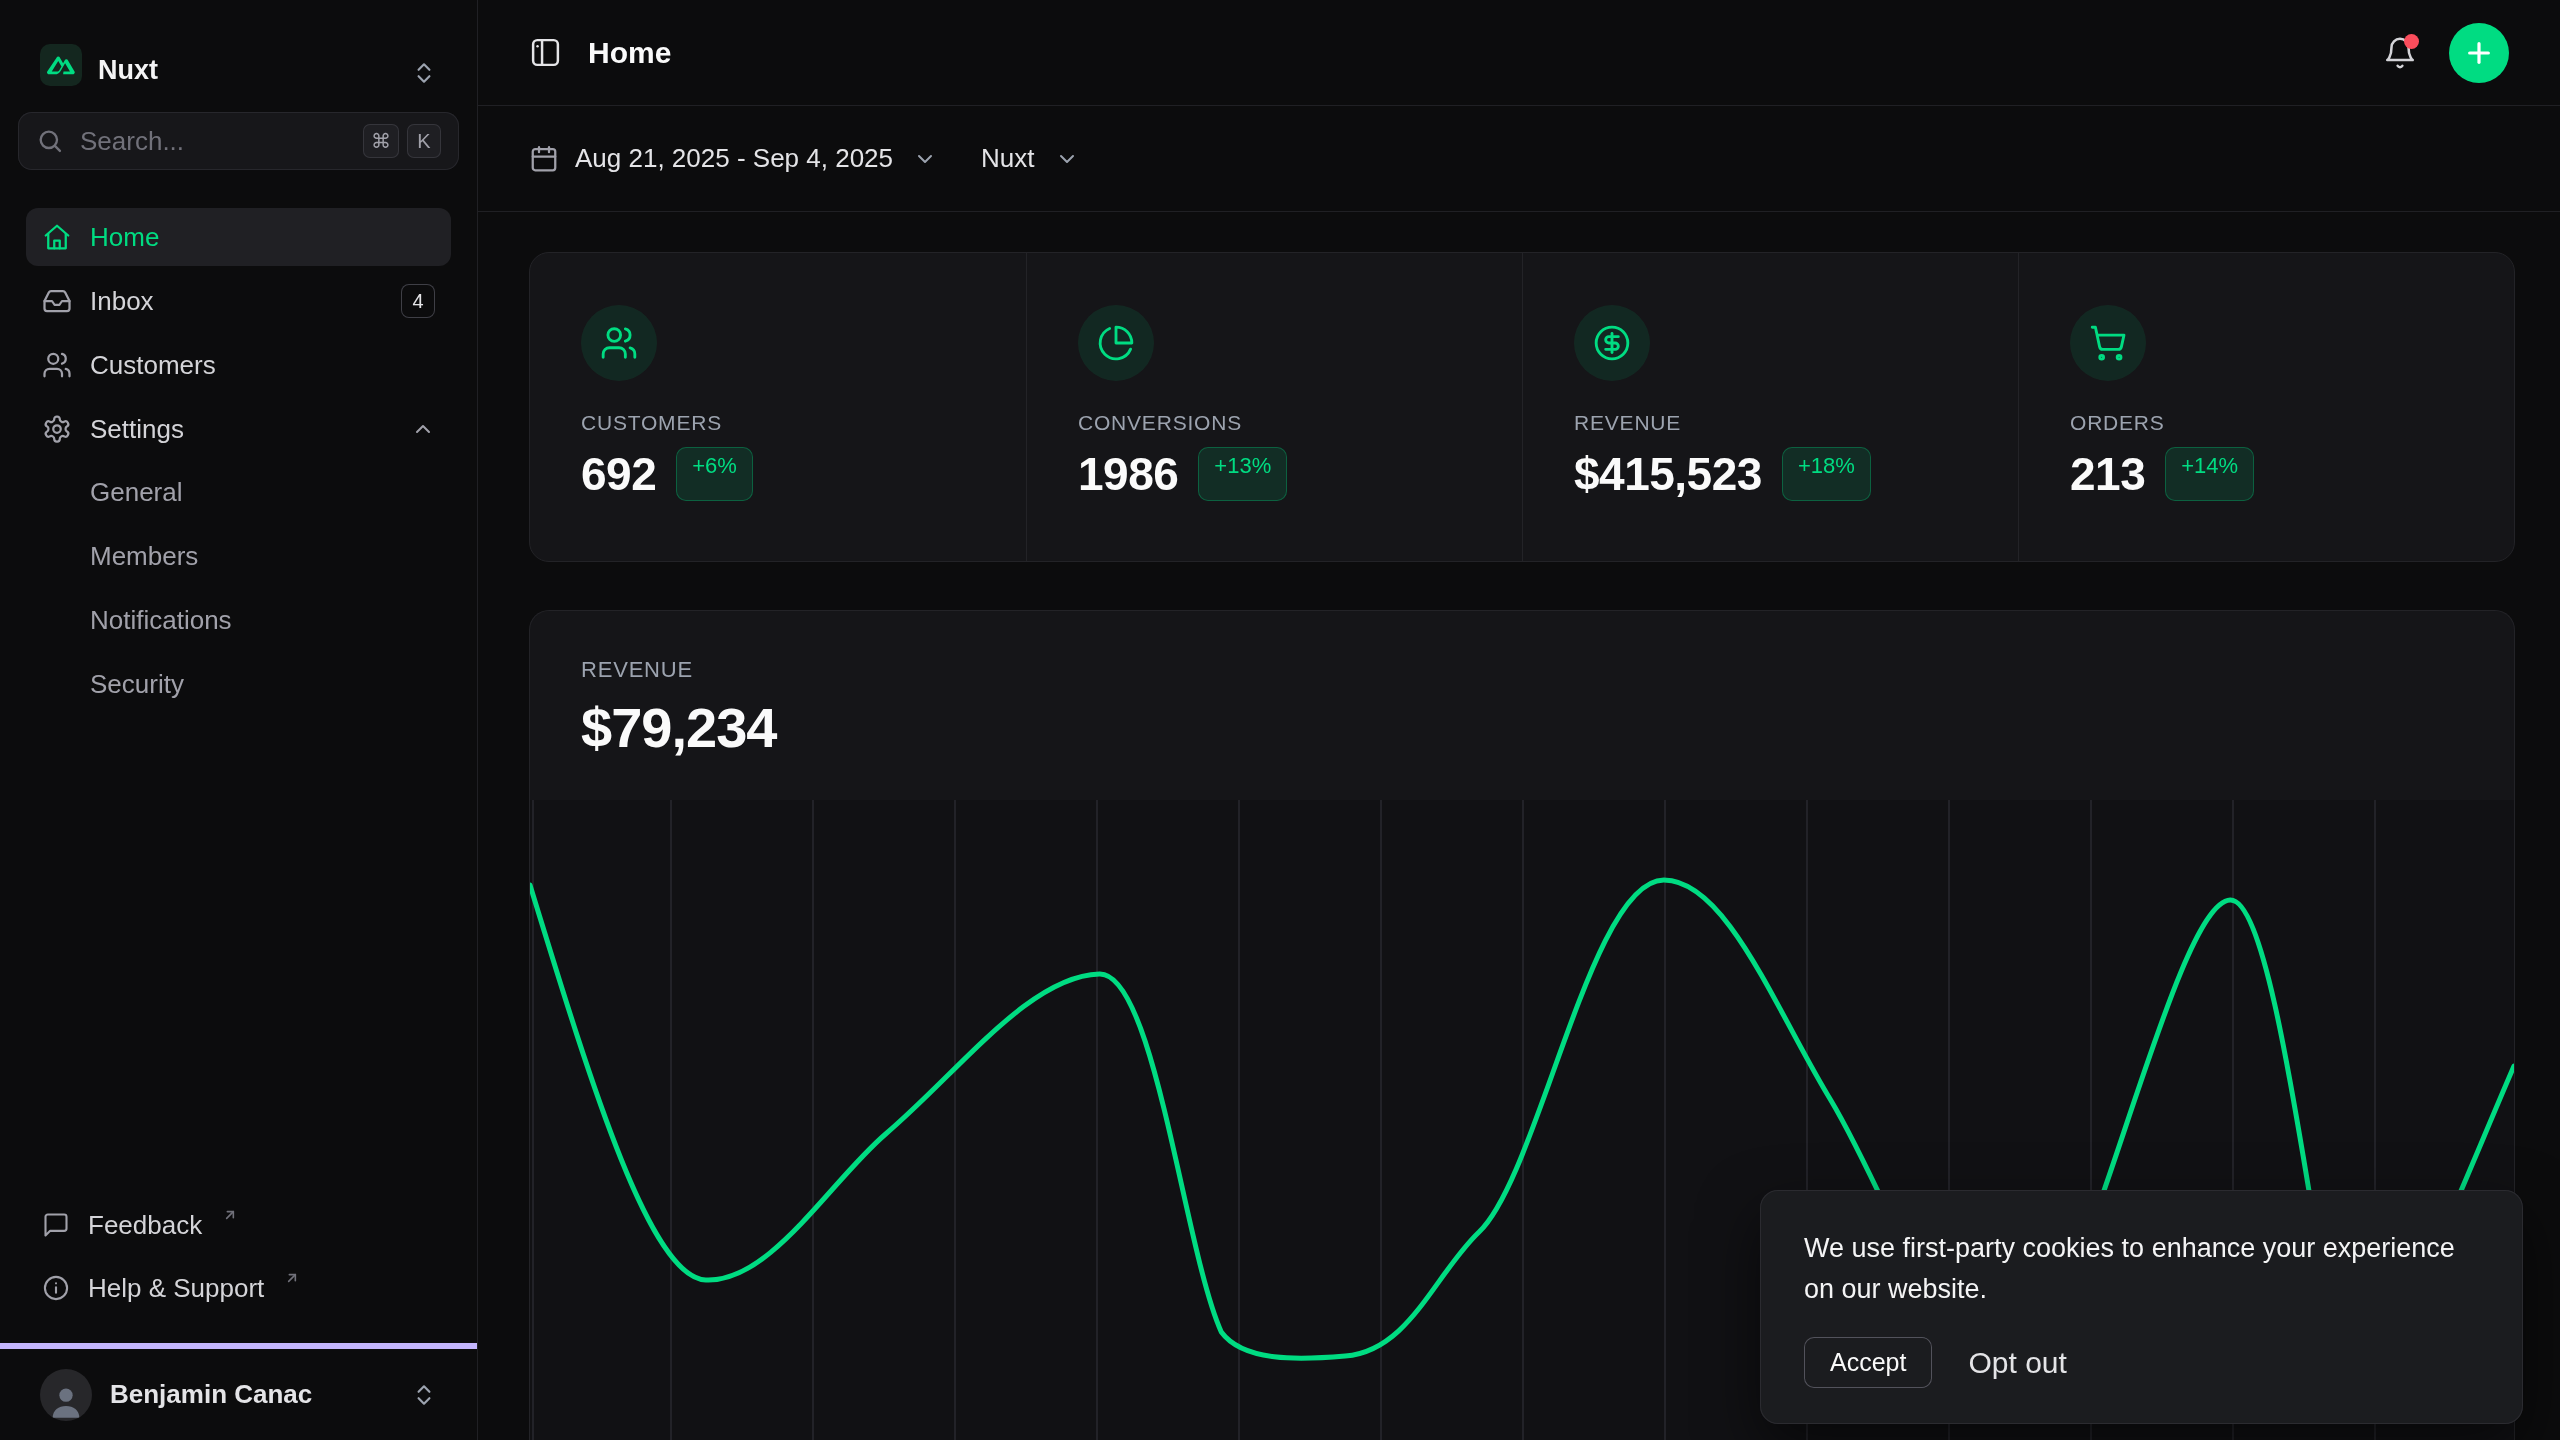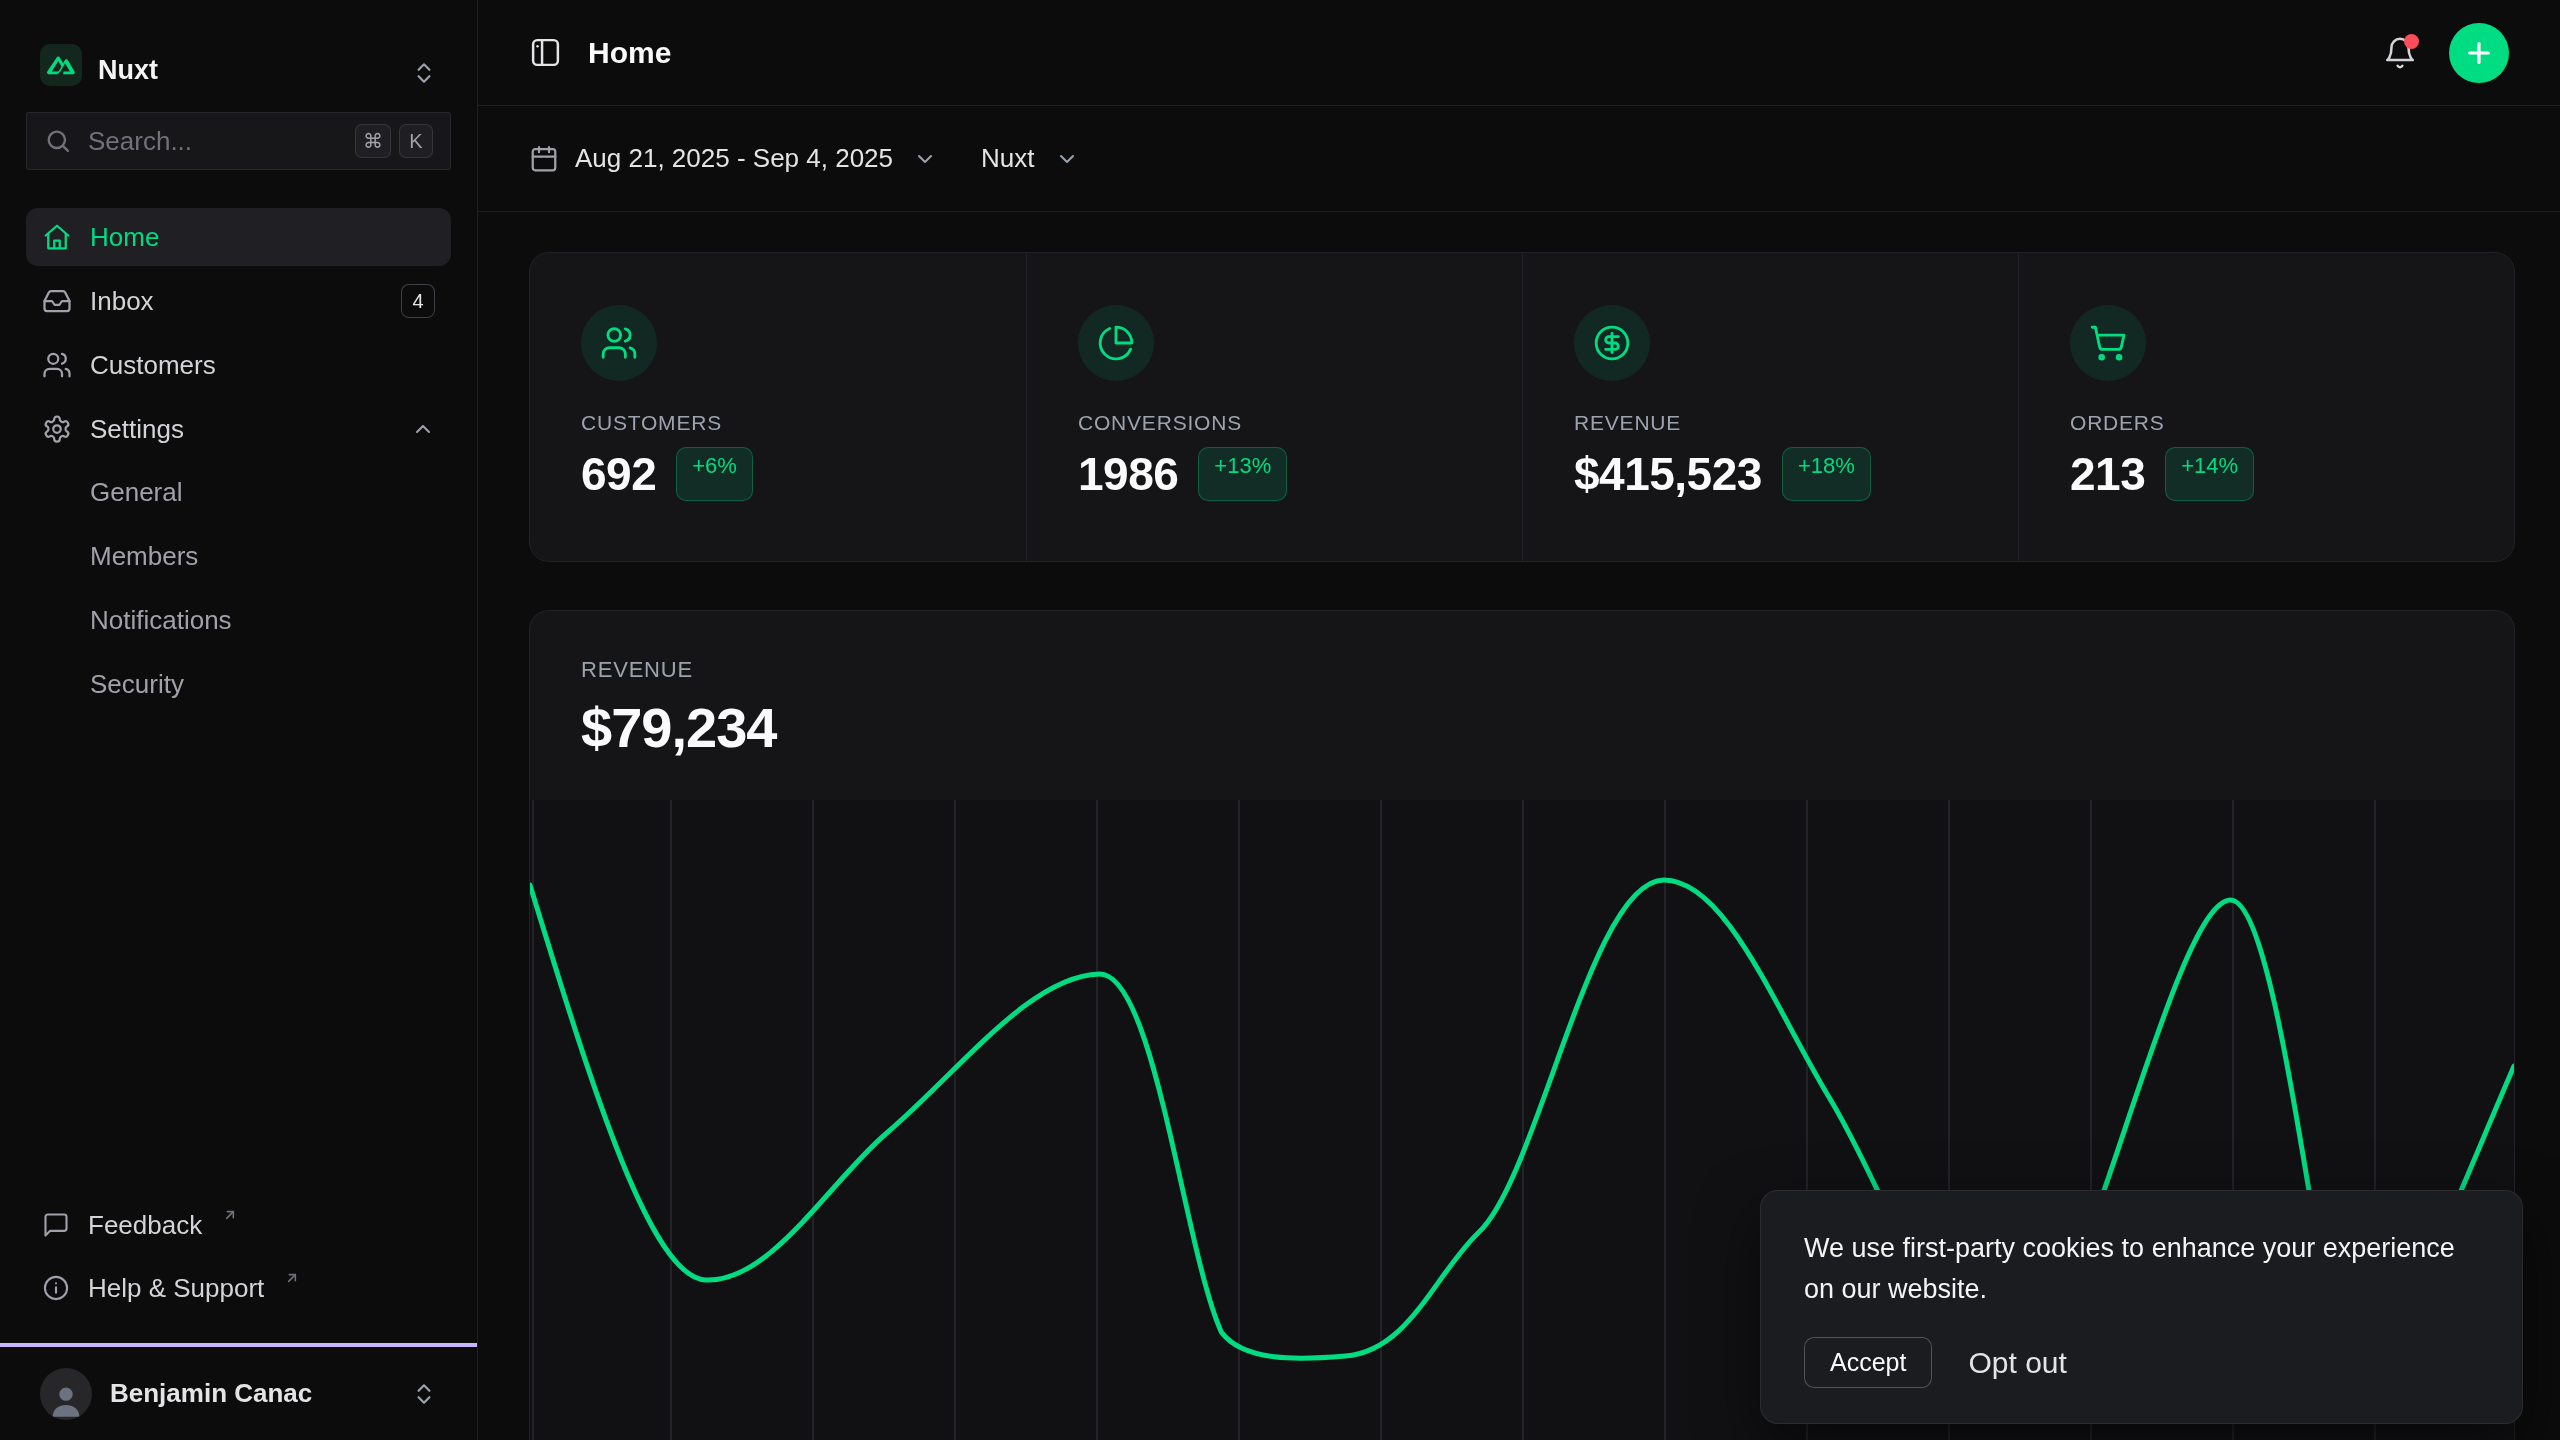"Search..." .search-box { border-radius: 3px -> 14px; margin: 16px 26px 0 -> 16px 18px 0 }
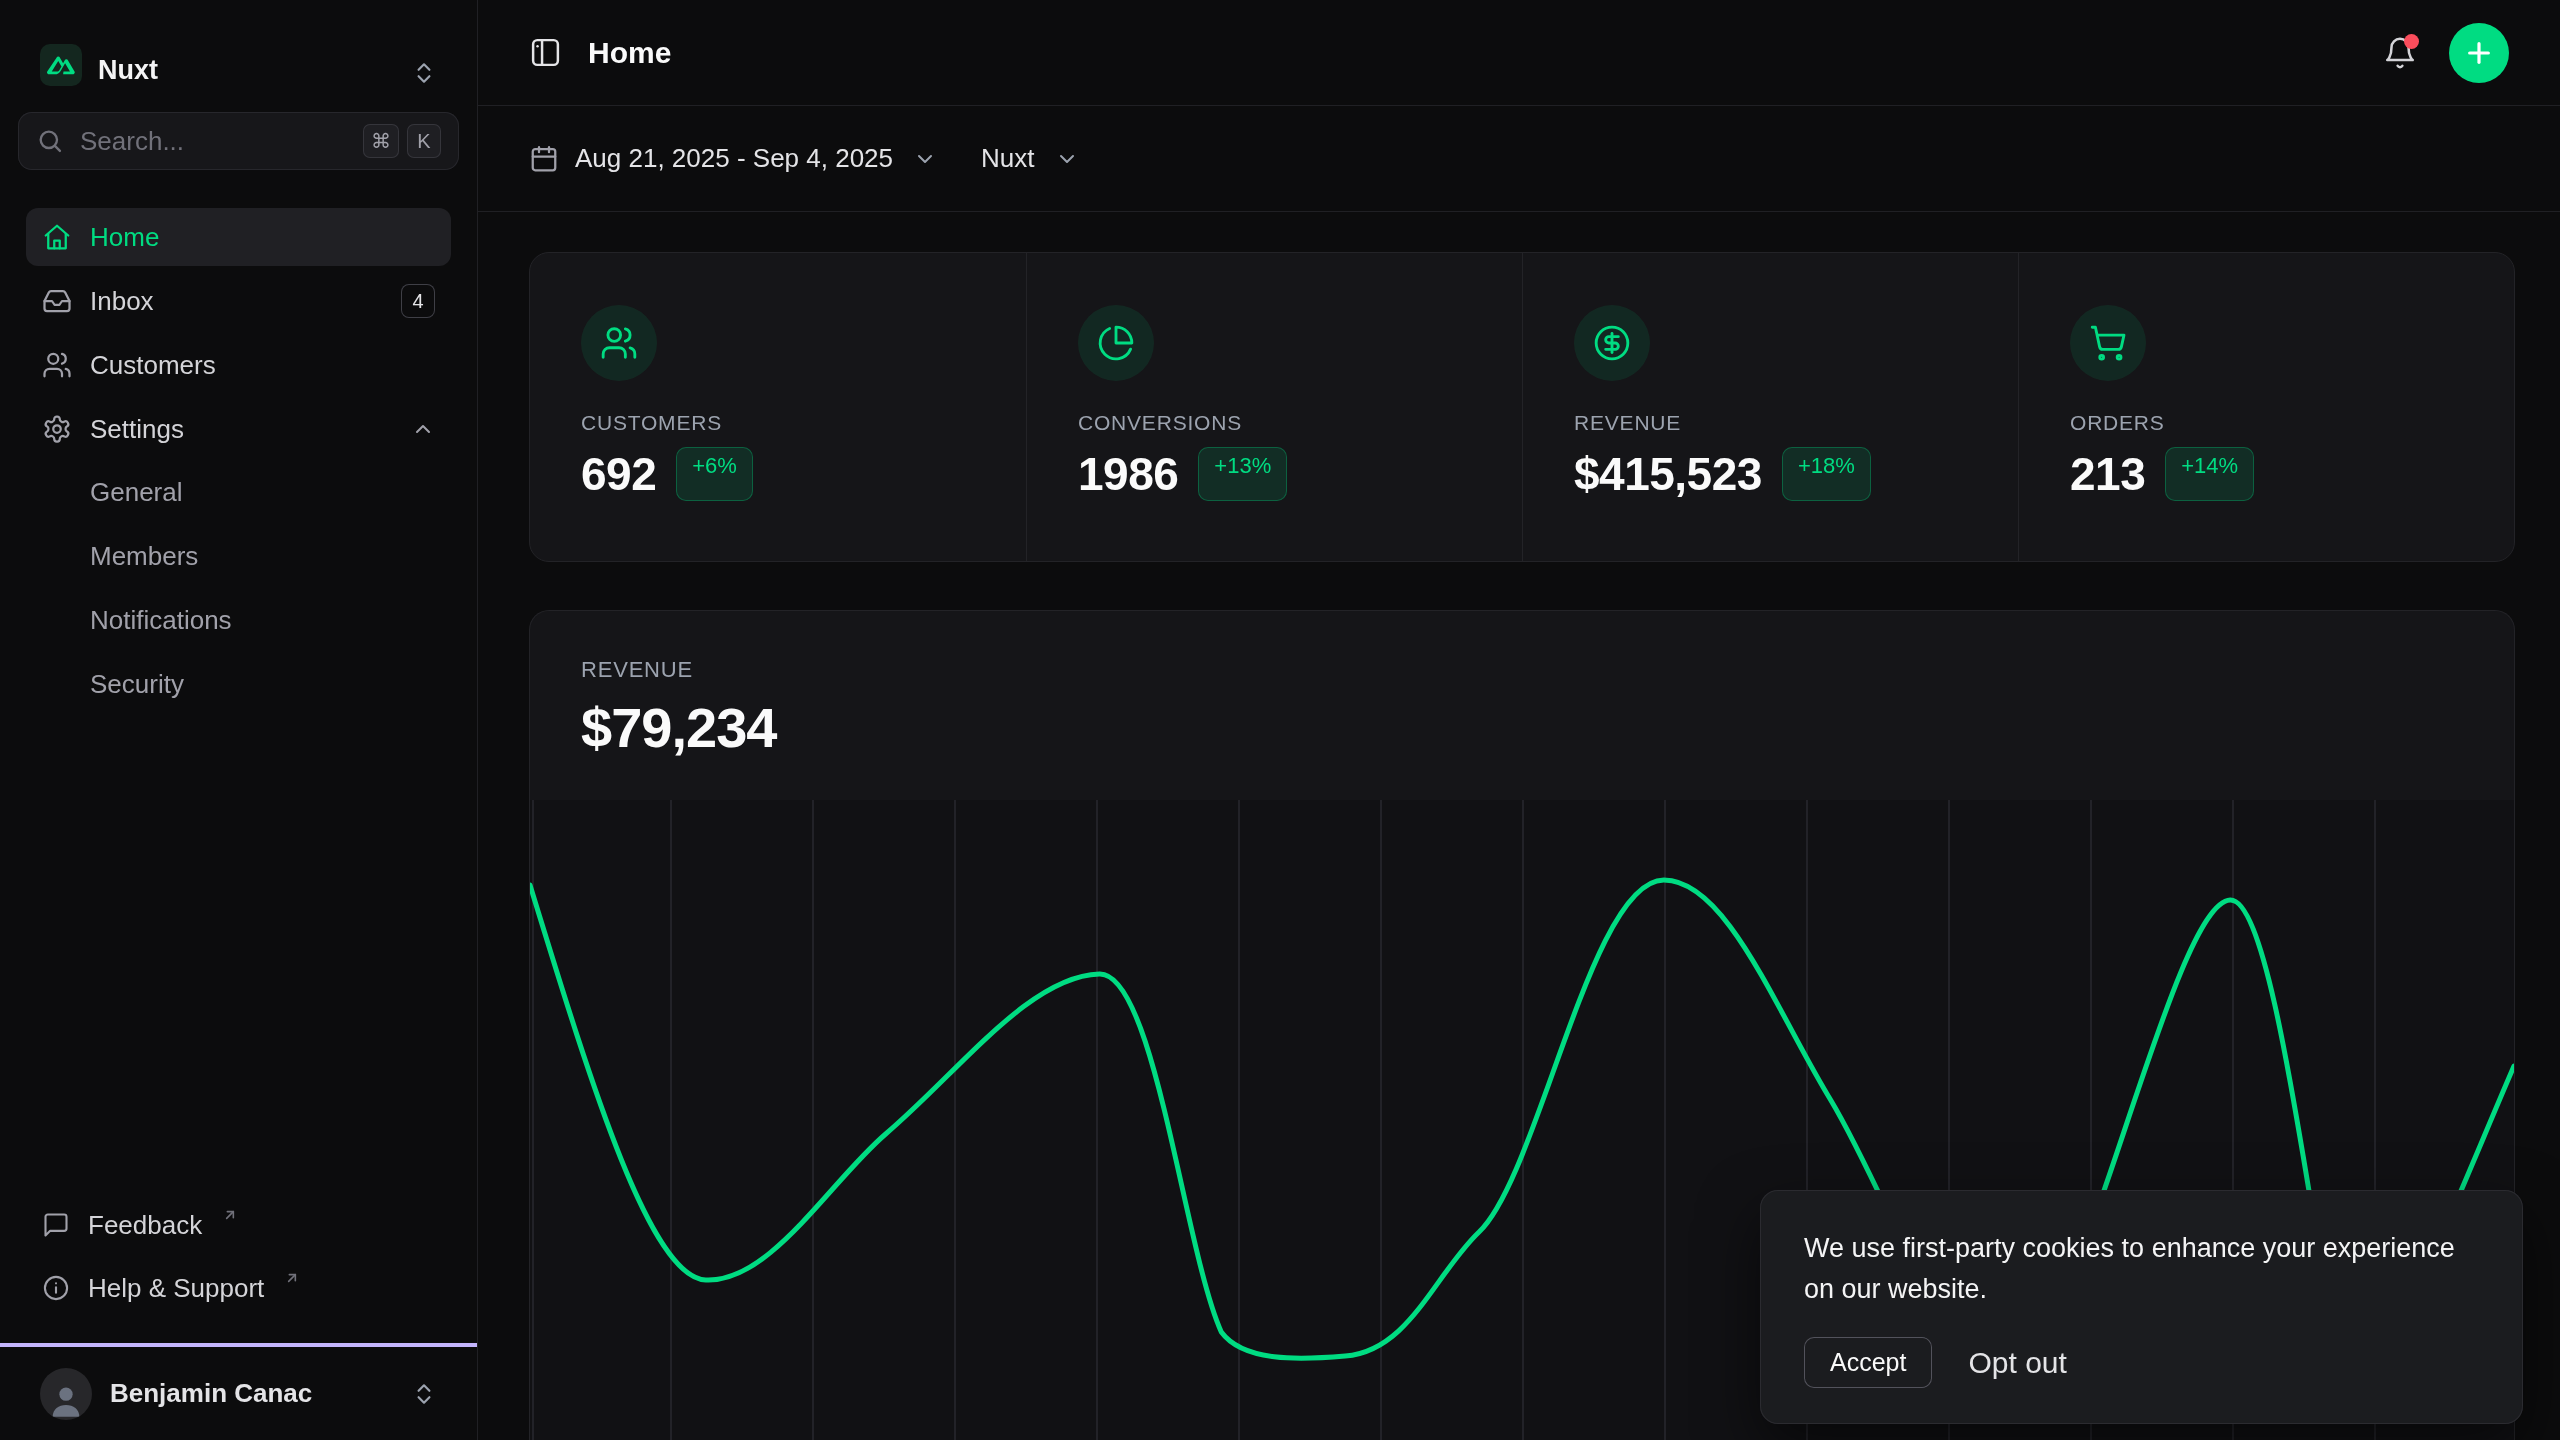"Benjamin Canac" .user-row { border-top: 4px solid #c4b5fd -> 6px solid #c4b5fd }
